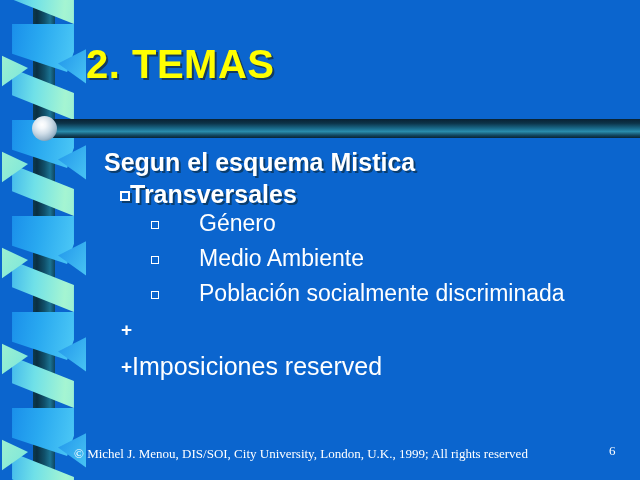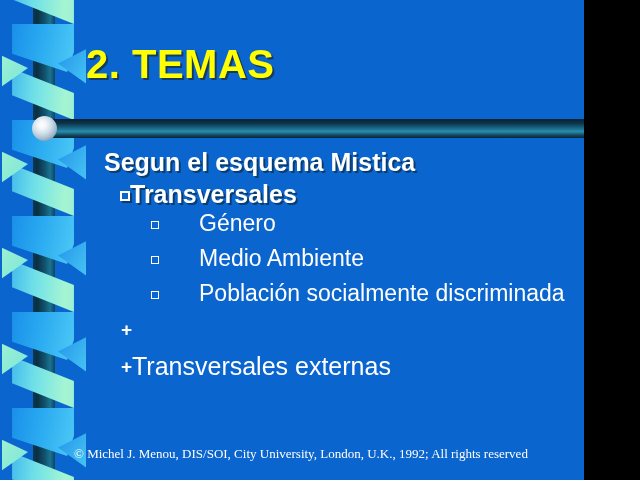"2. TEMAS" #slide { width: 584px -> 640px }
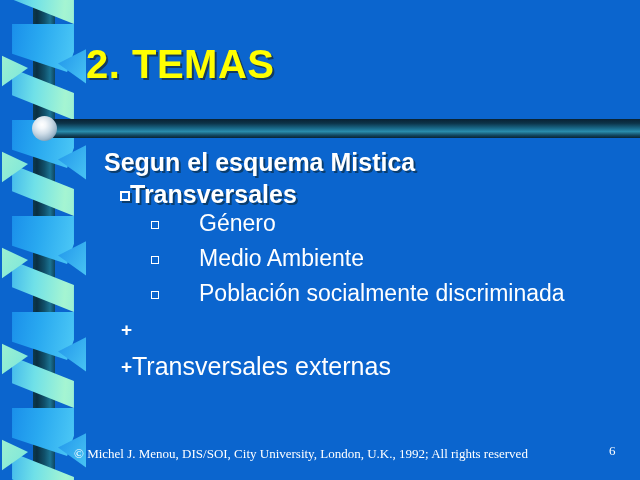"Transversales externas" span { text: Transversales externas -> Imposiciones reserved }
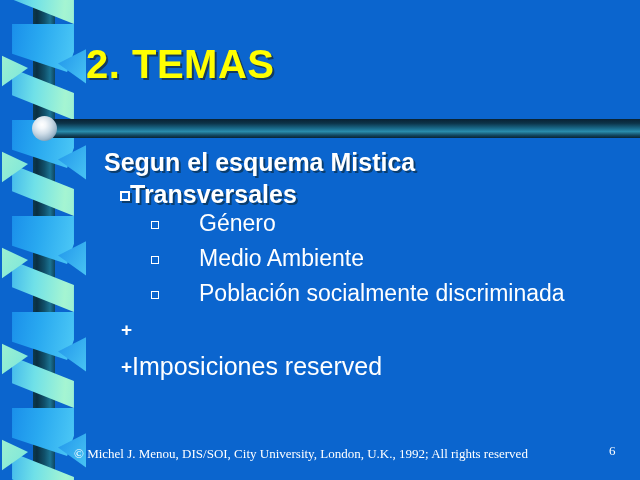"© Michel J. Menou, DIS/SOI," div { text: 1992 -> 1999 }
